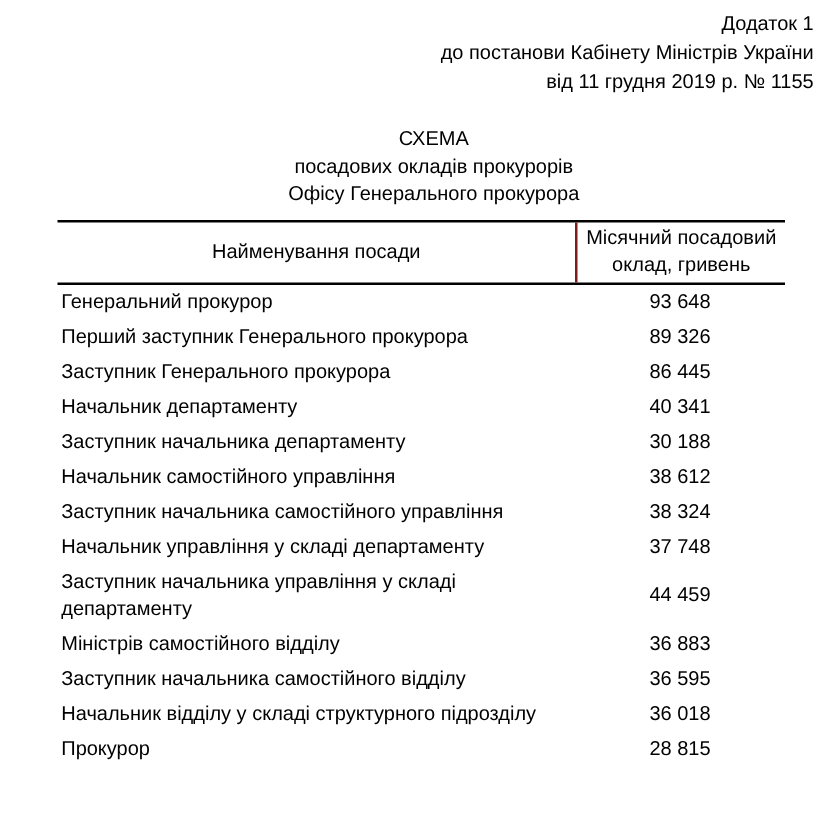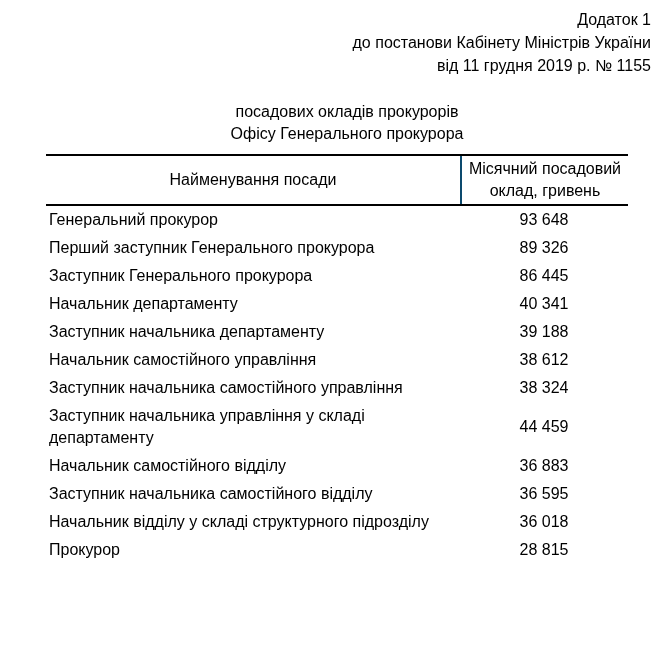"СХЕМА" div { html: none -> <div>СХЕМА</div> }
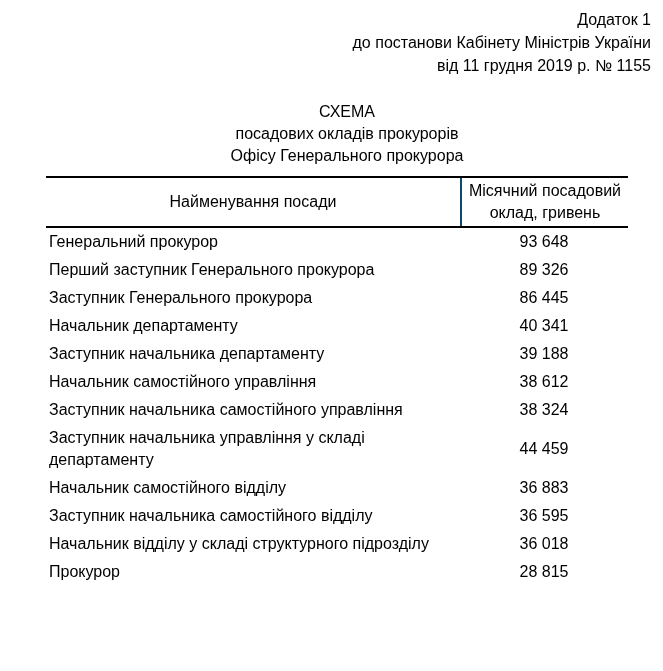"Місячний посадовий" .th-salary { border-left: 2px solid #0c4a6e -> 2px solid #7f1d1d }
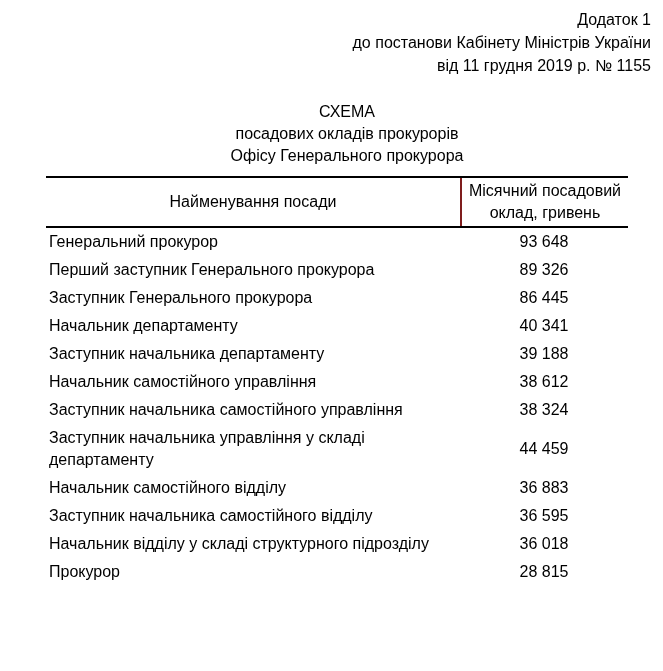"39 188" div.cell-salary { text: 39 188 -> 30 188 }
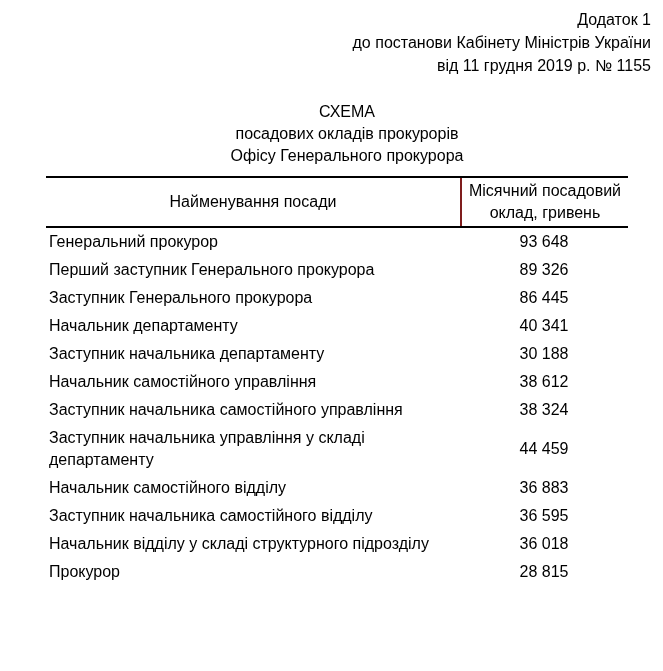"Начальник управління у складі" div.row { html: none -> <div> <div>Начальник управління у складі департаменту</div> <div>37 748</div> </div> }
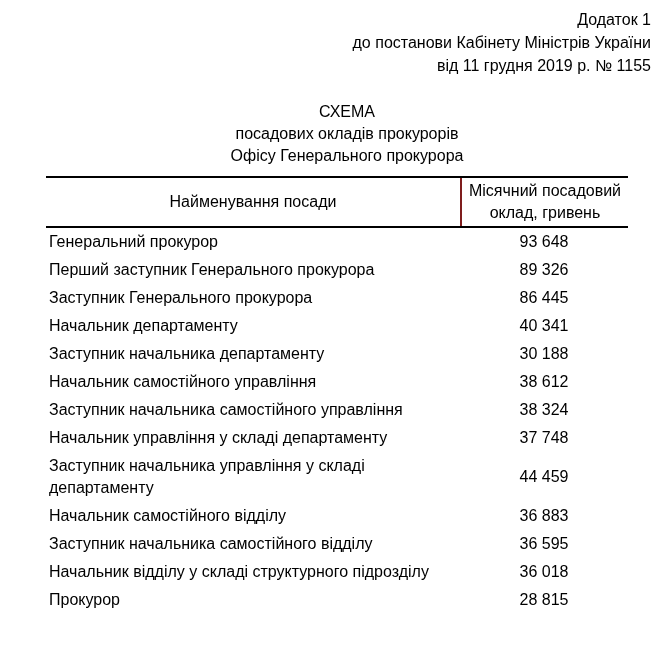"Начальник самостійного відділу" div.cell-position { text: Начальник -> Міністрів }
